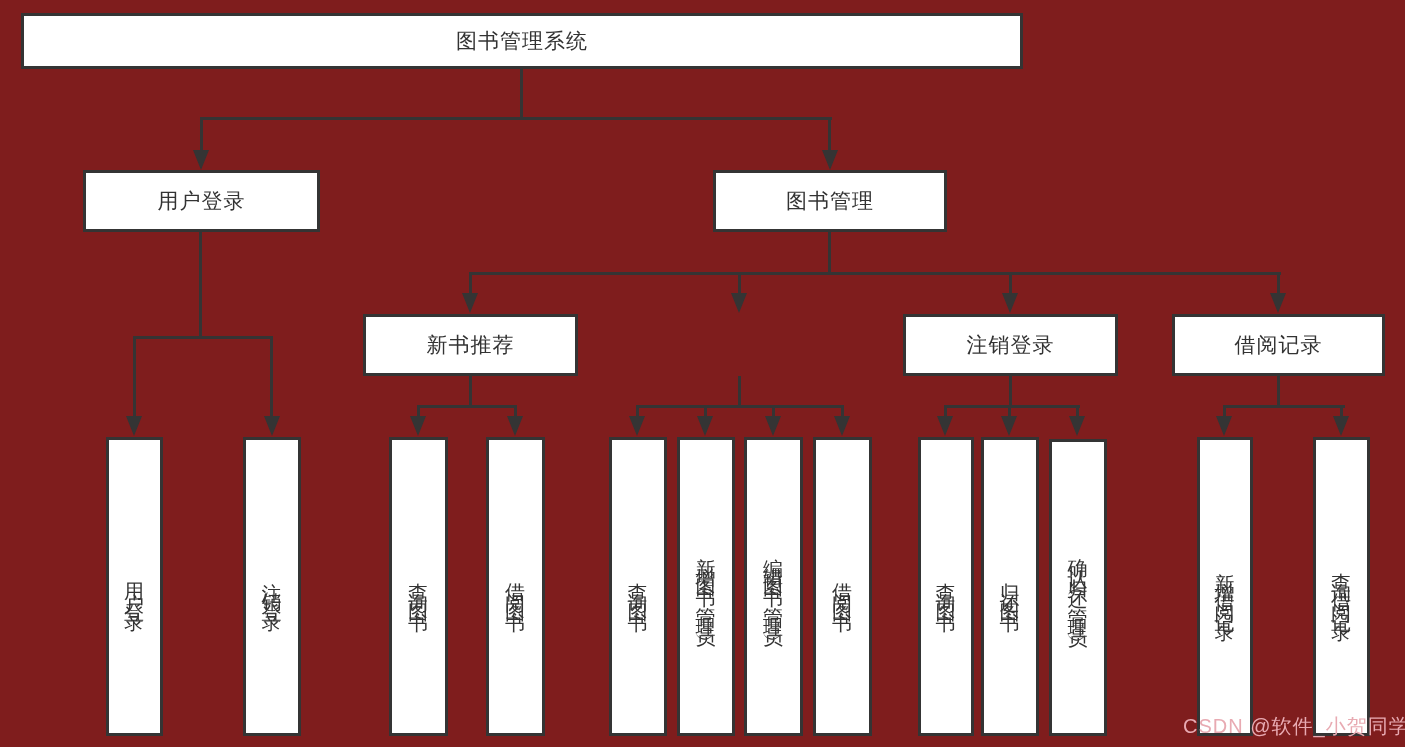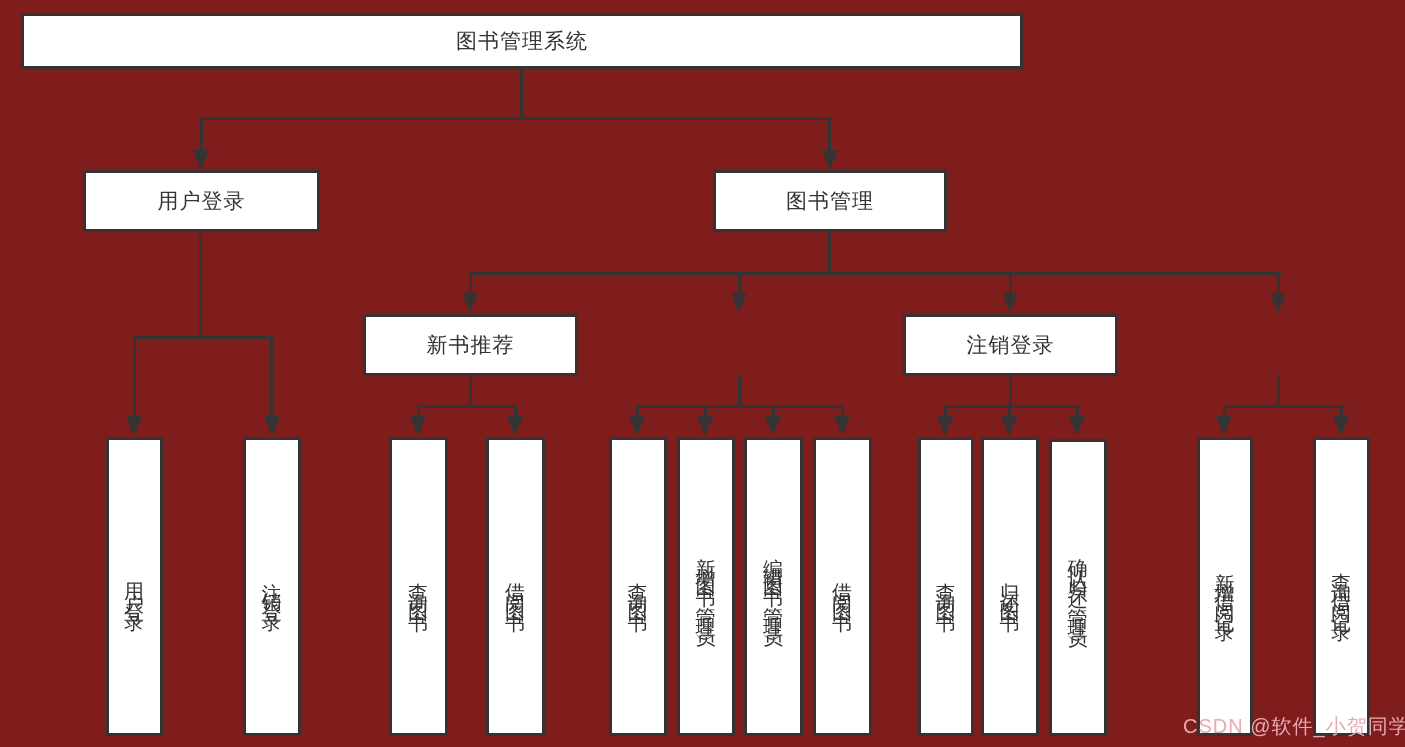"借阅记录" div.node { html: none -> <div> <span>借阅记录</span> </div> }
